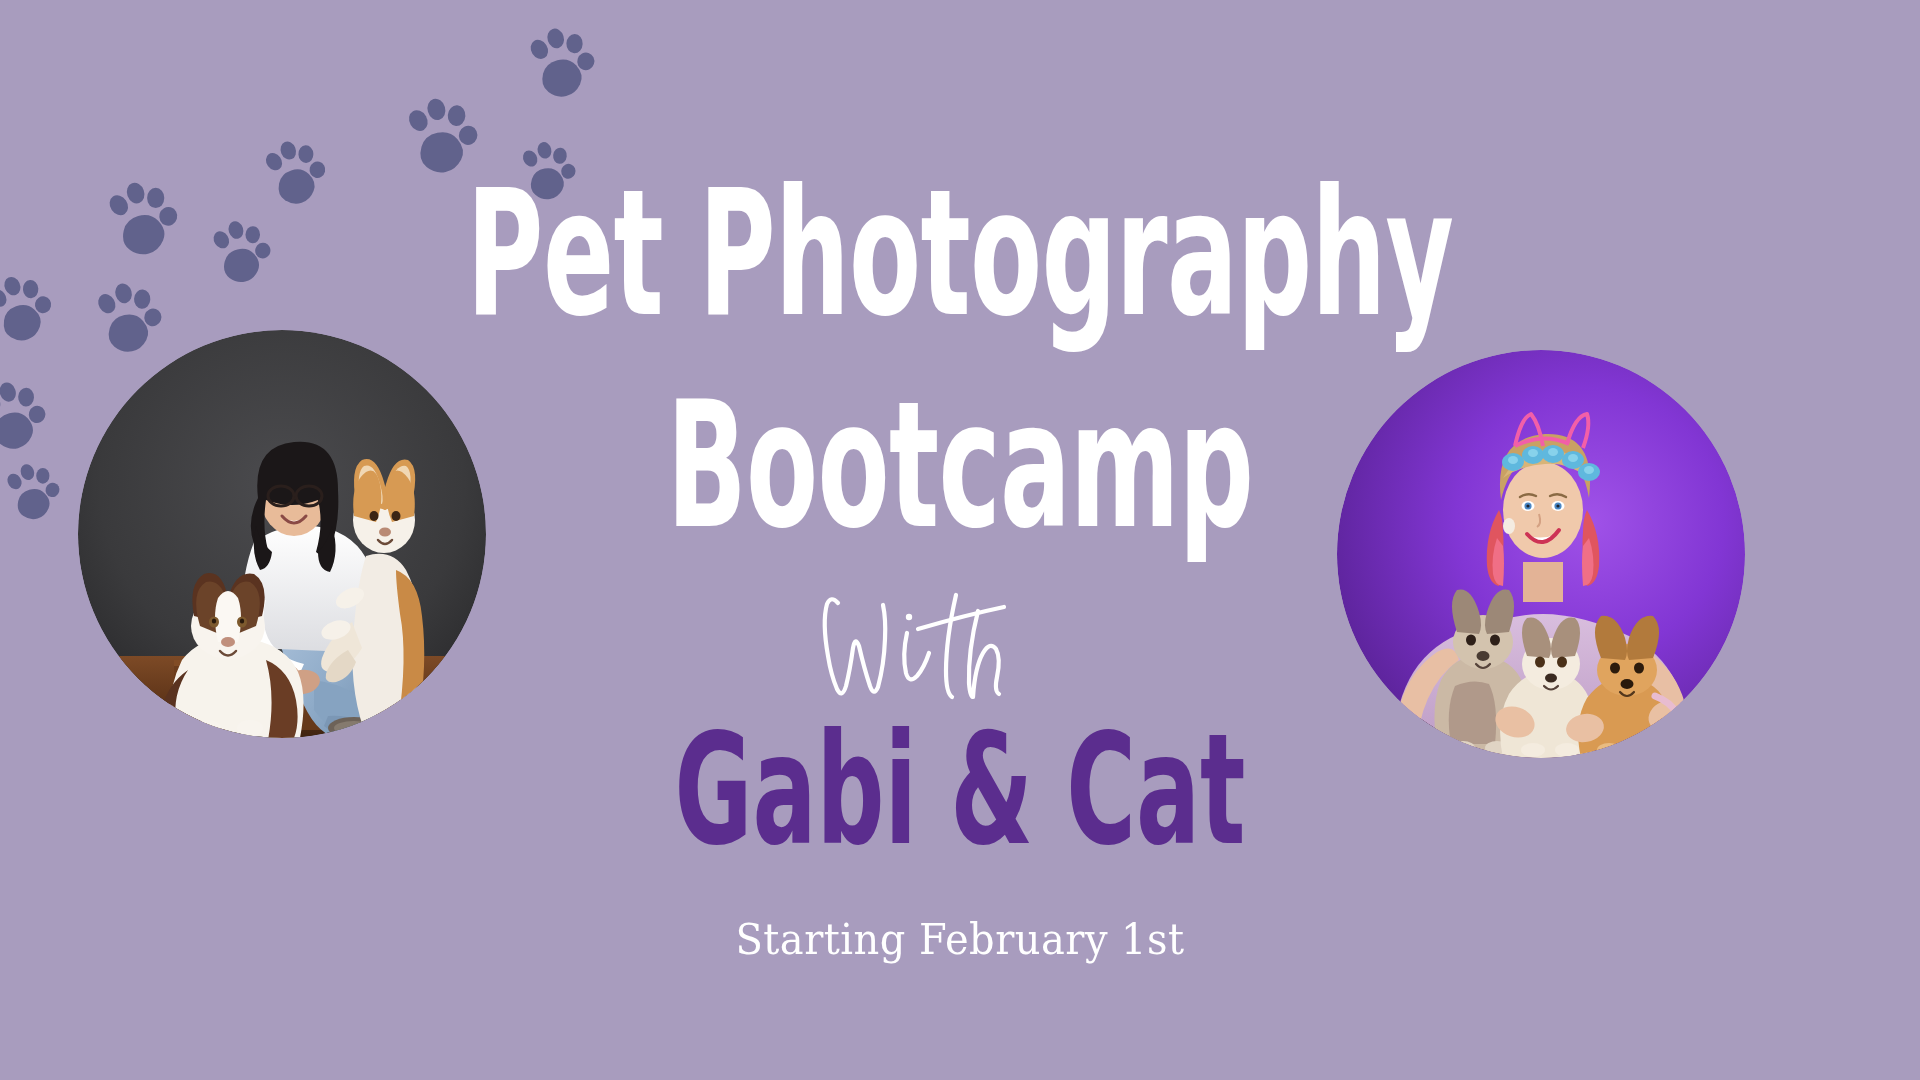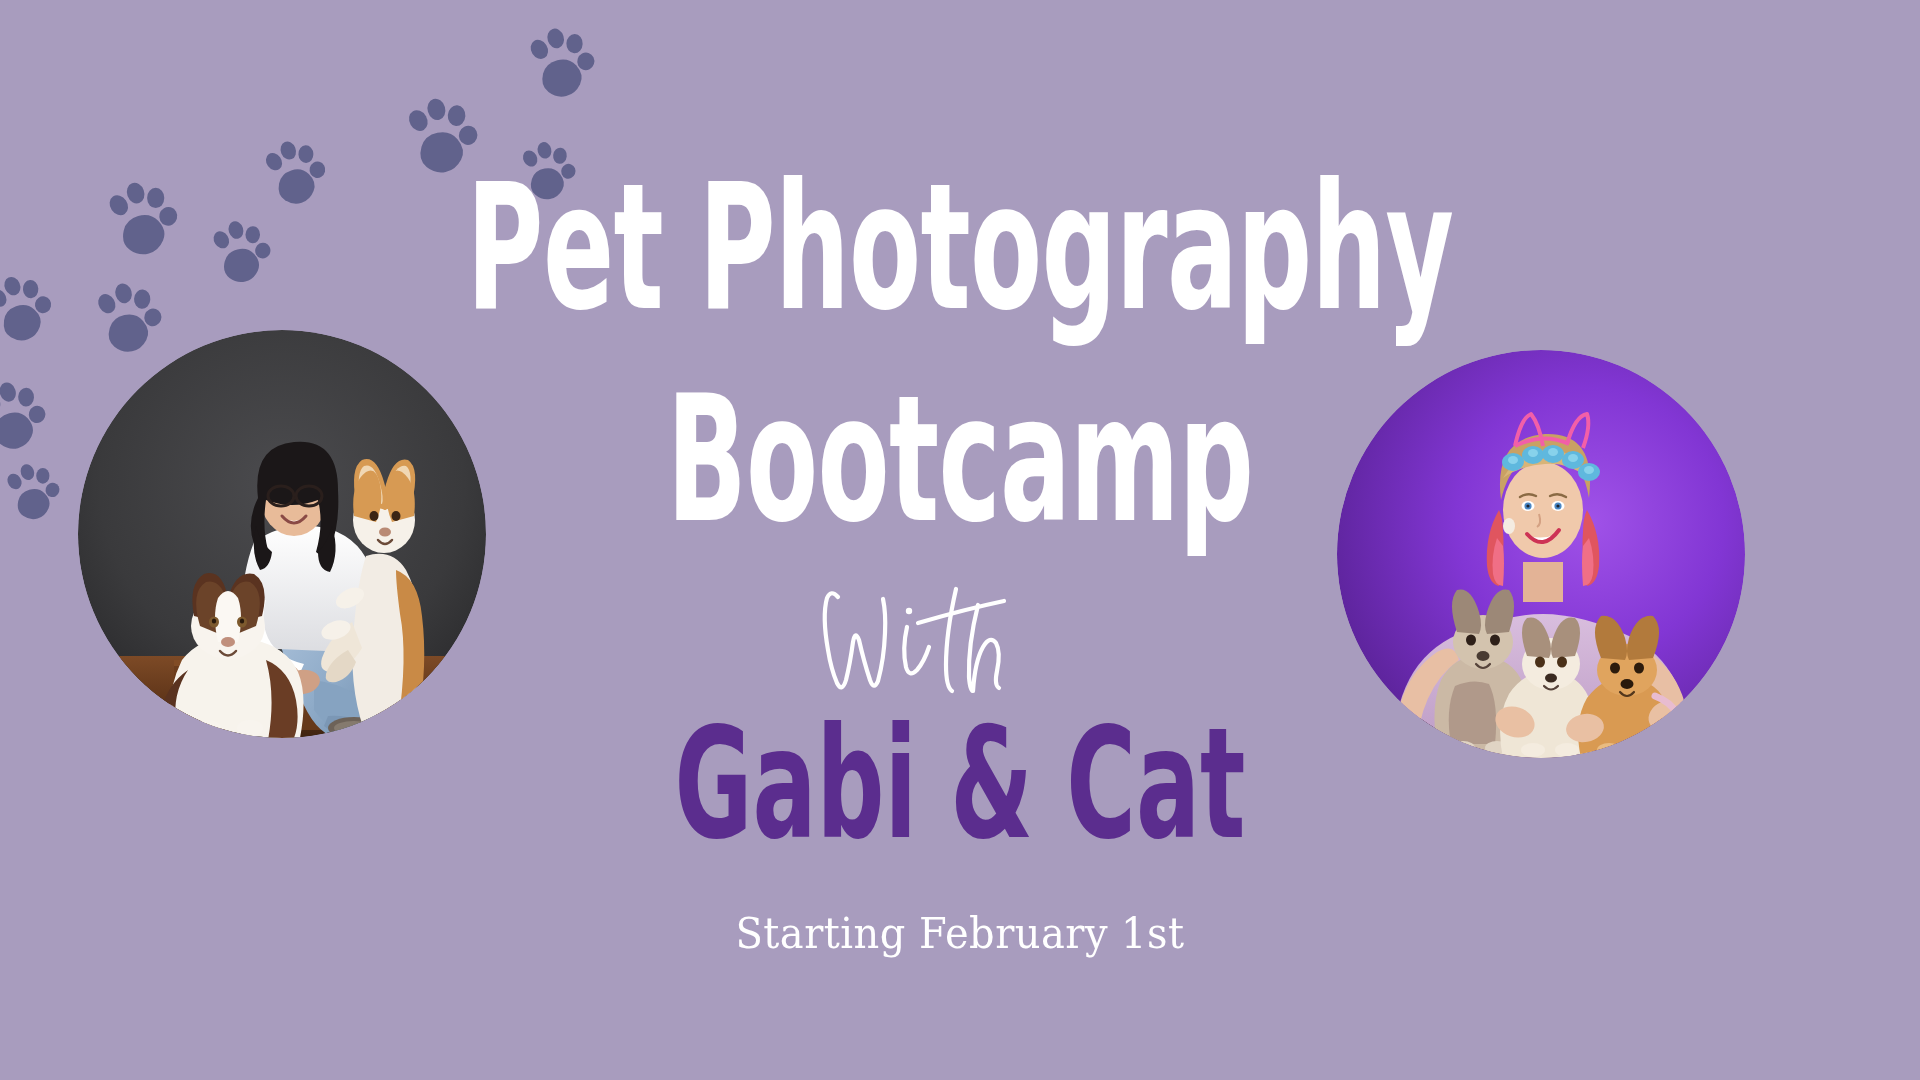"Pet Photography" #text-block { top: 0 -> 6px }
